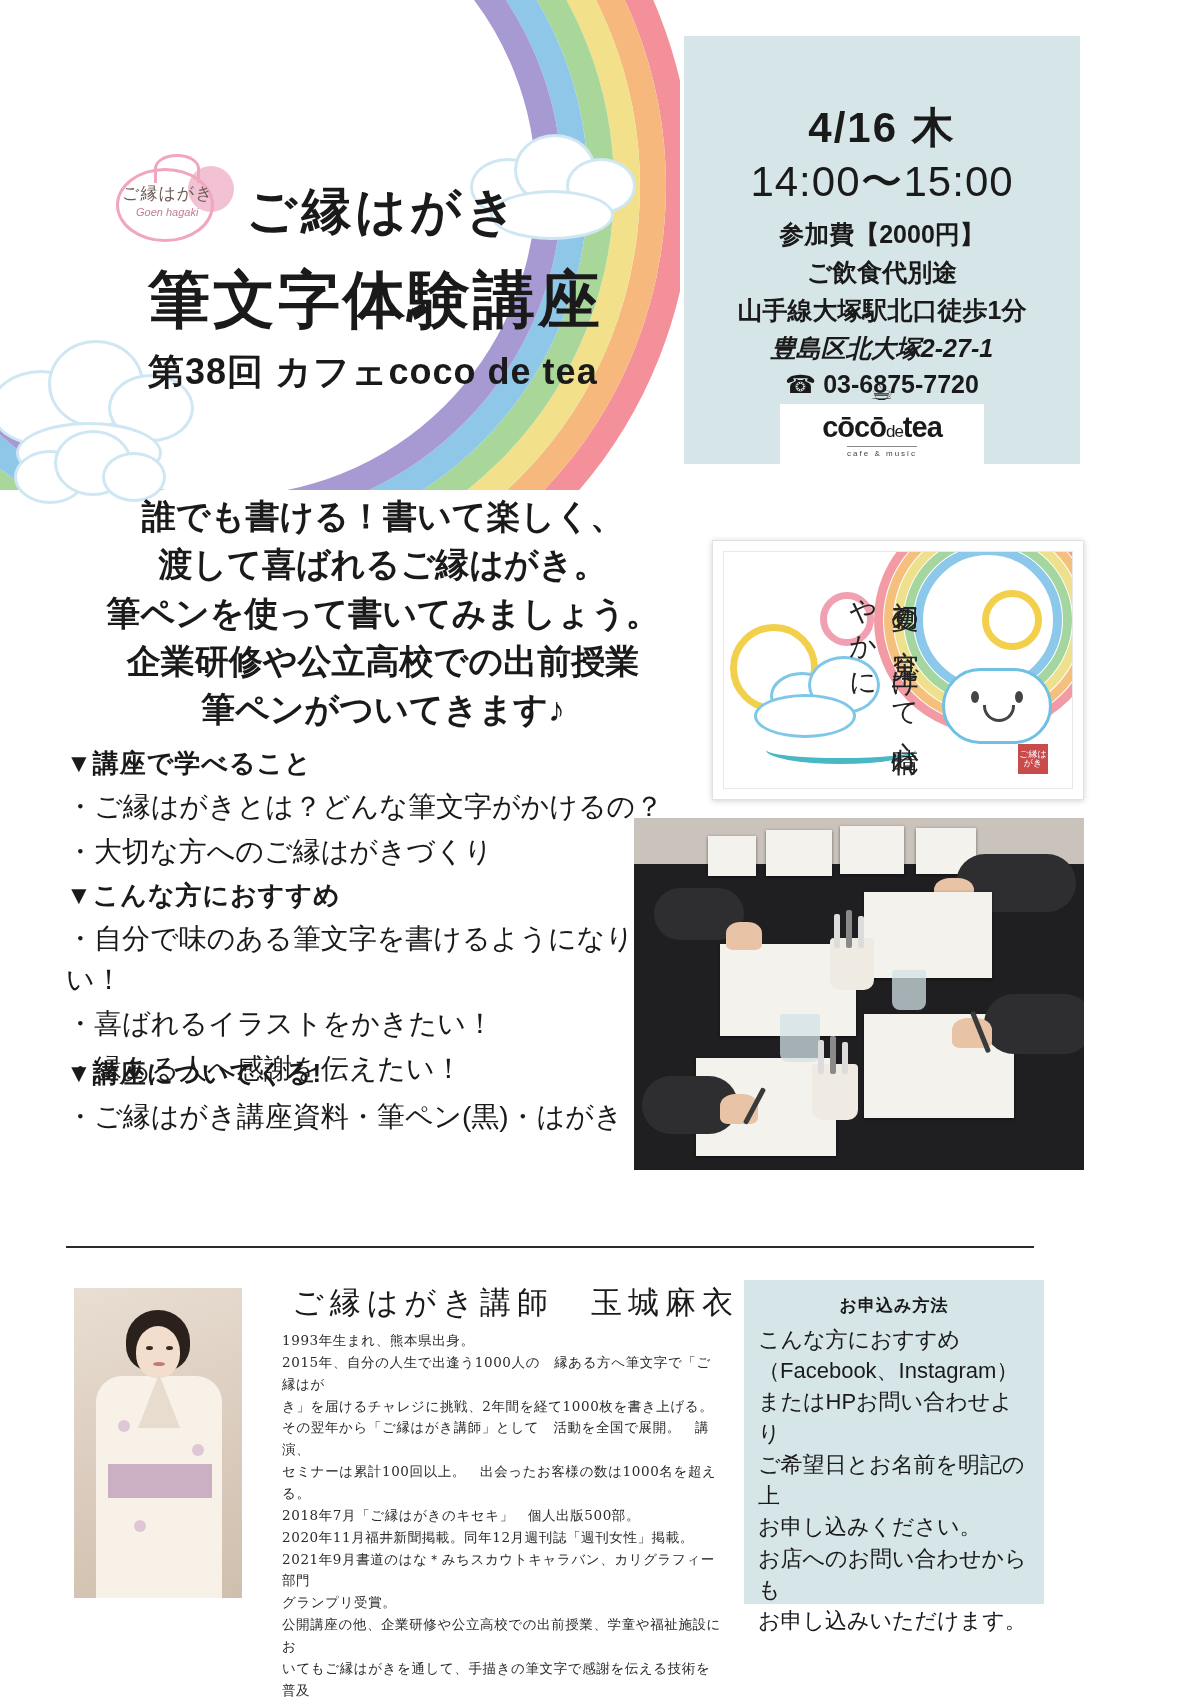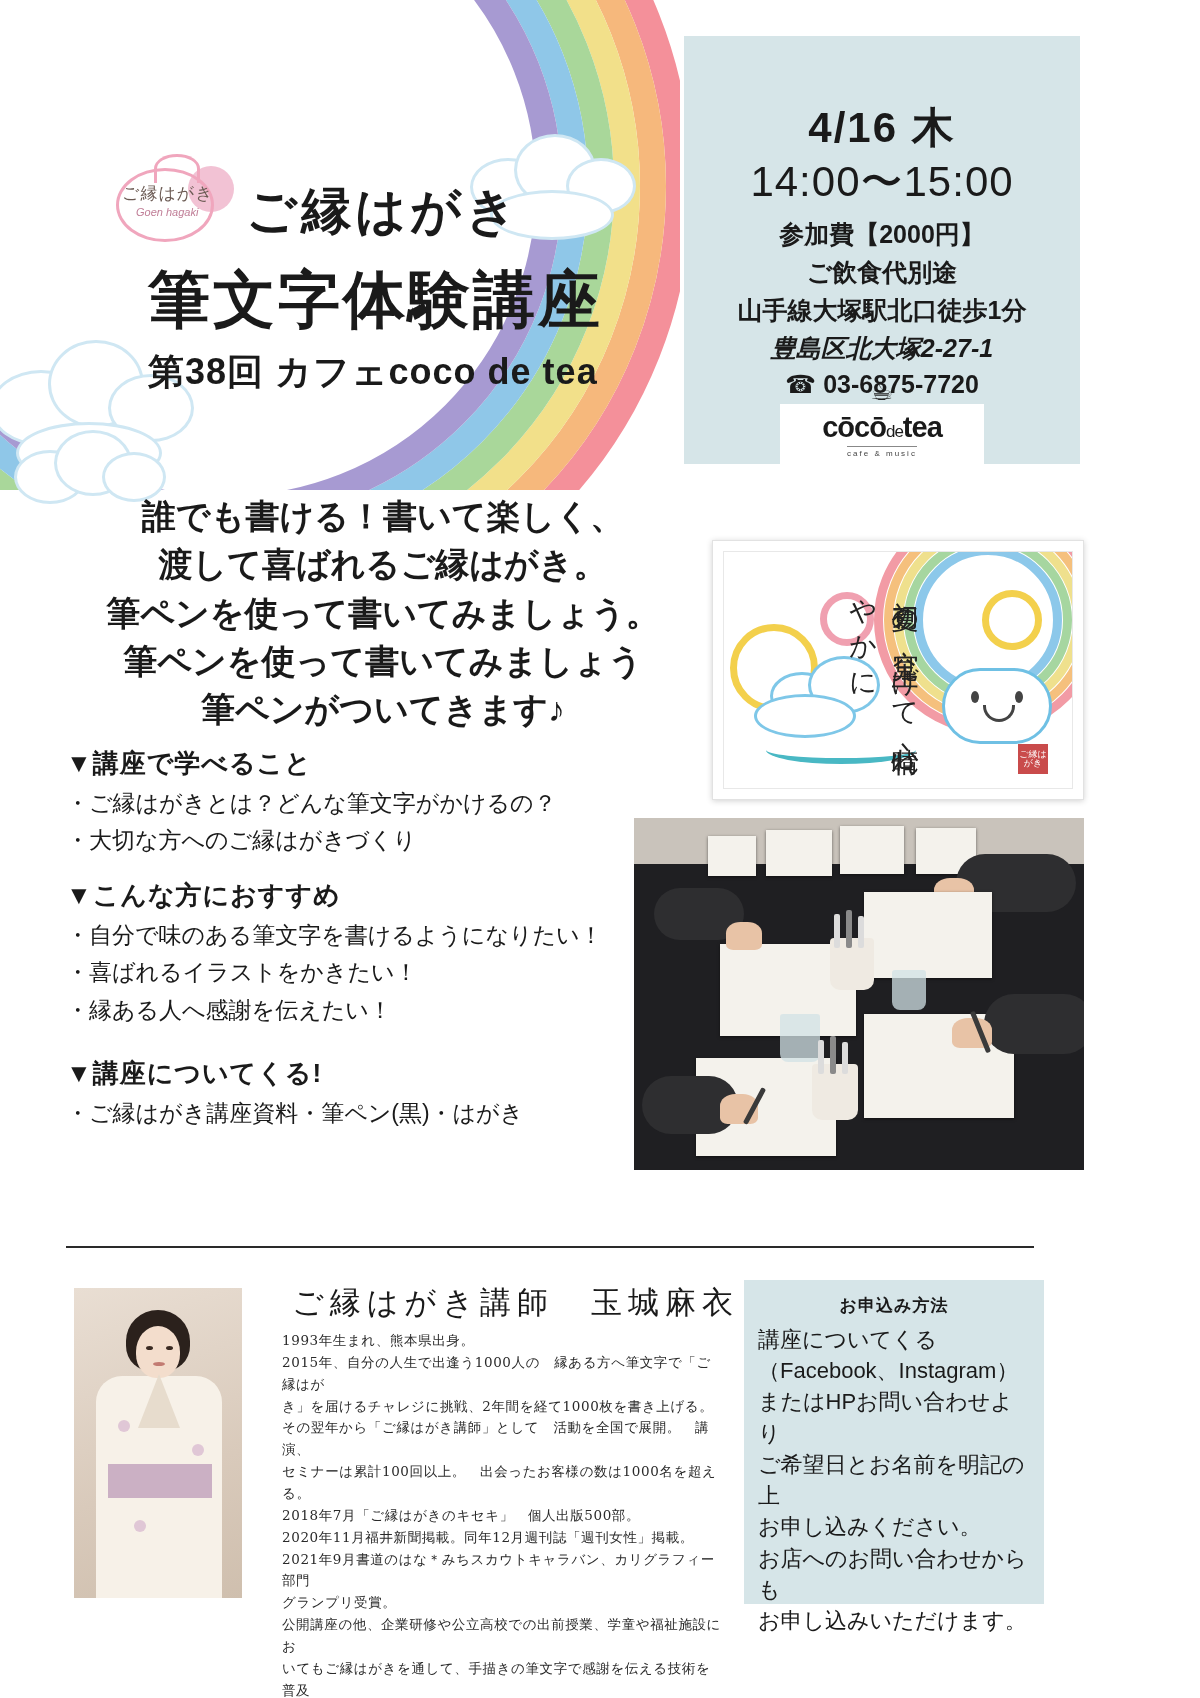"筆ペンを使って書いてみましょう" div { text: 筆ペンを使って書いてみましょう -> 企業研修や公立高校での出前授業 }
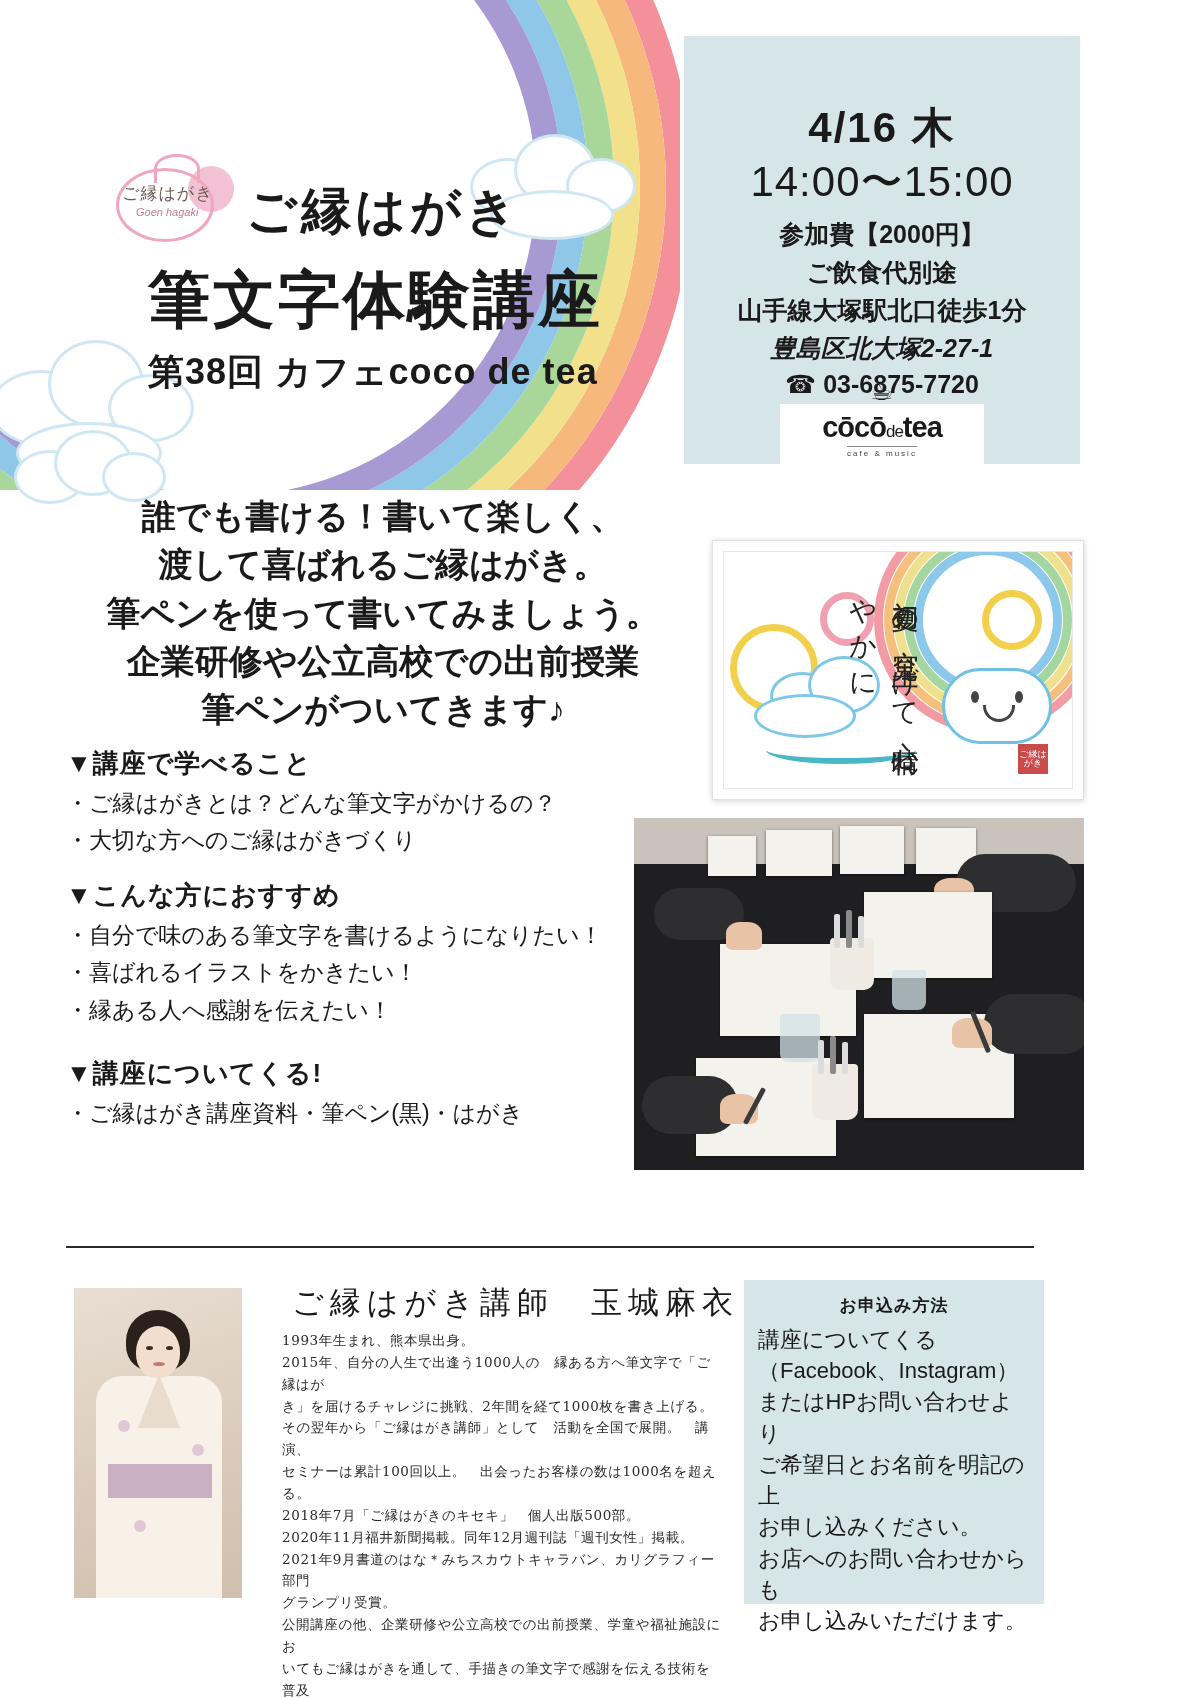"・ご縁はがきとは？どんな筆文字がかけるの？" .sec p { font-size: 23px -> 28px }
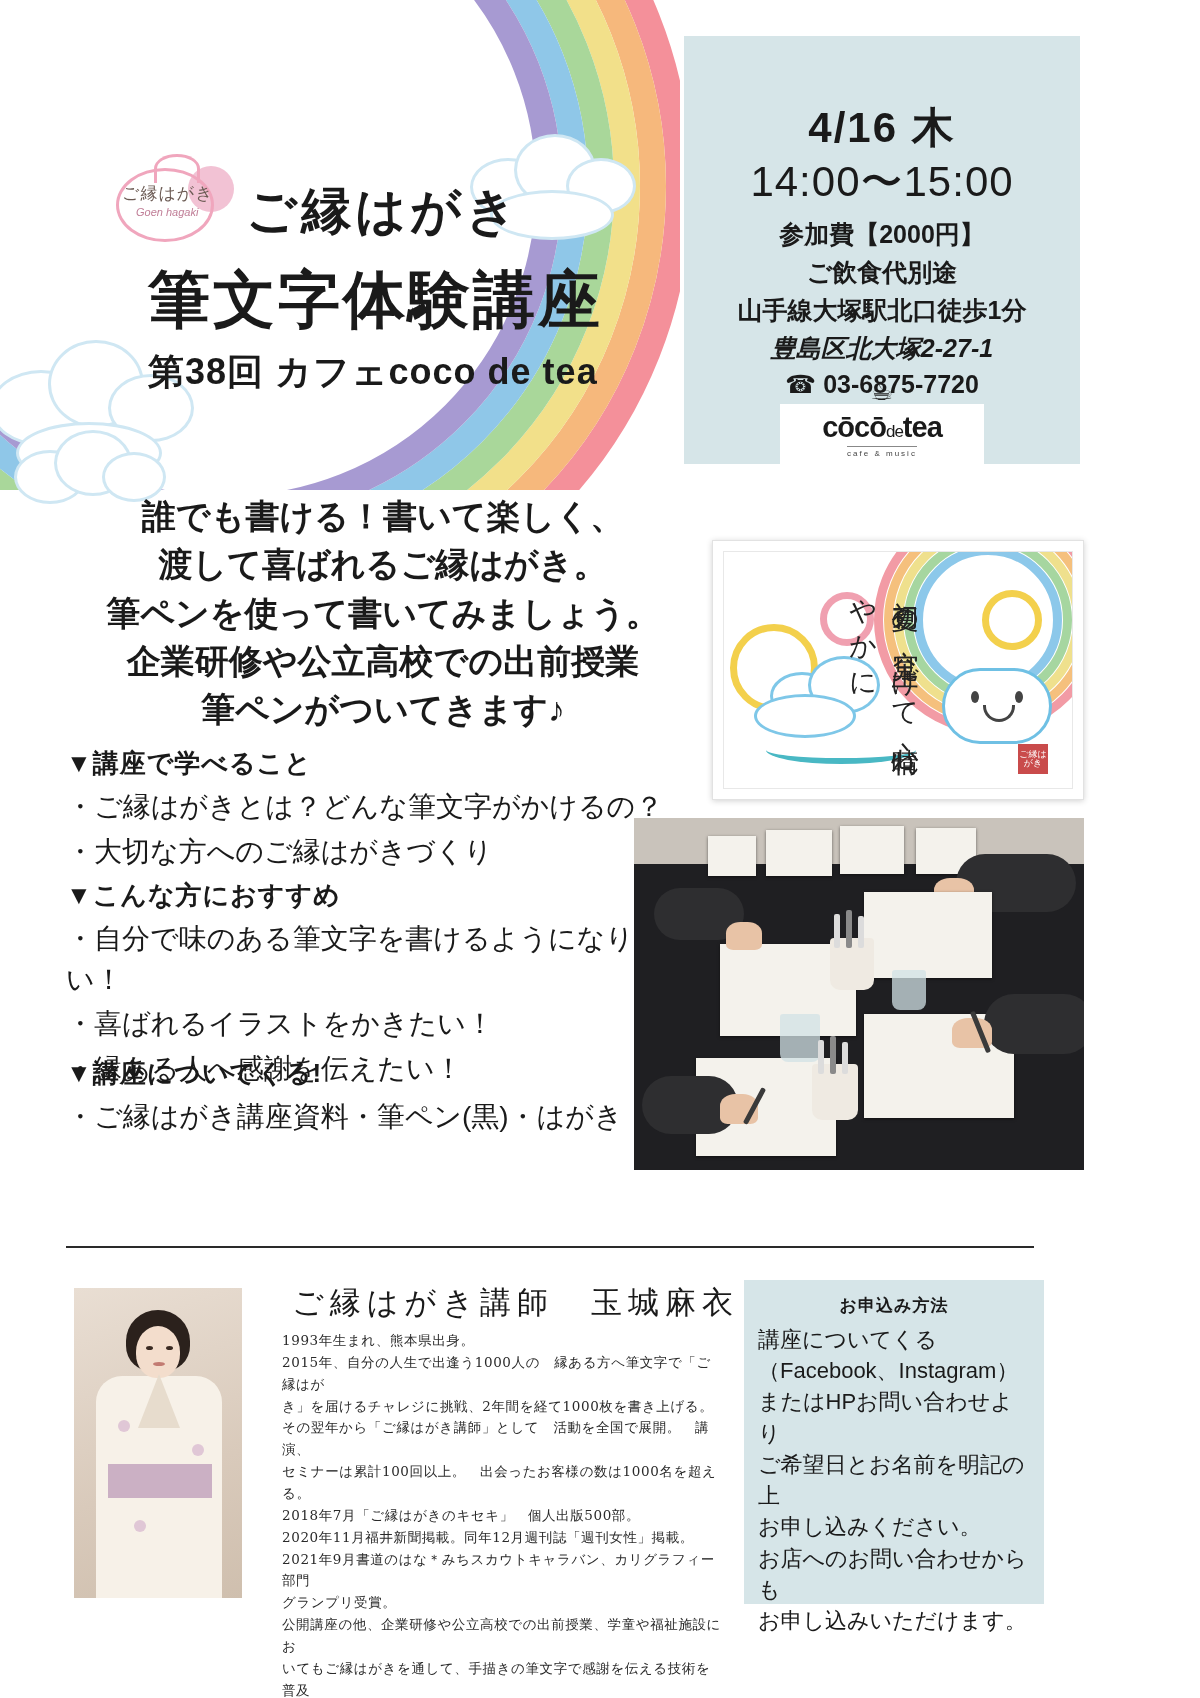"講座についてくる" p { text: 講座についてくる -> こんな方におすすめ }
